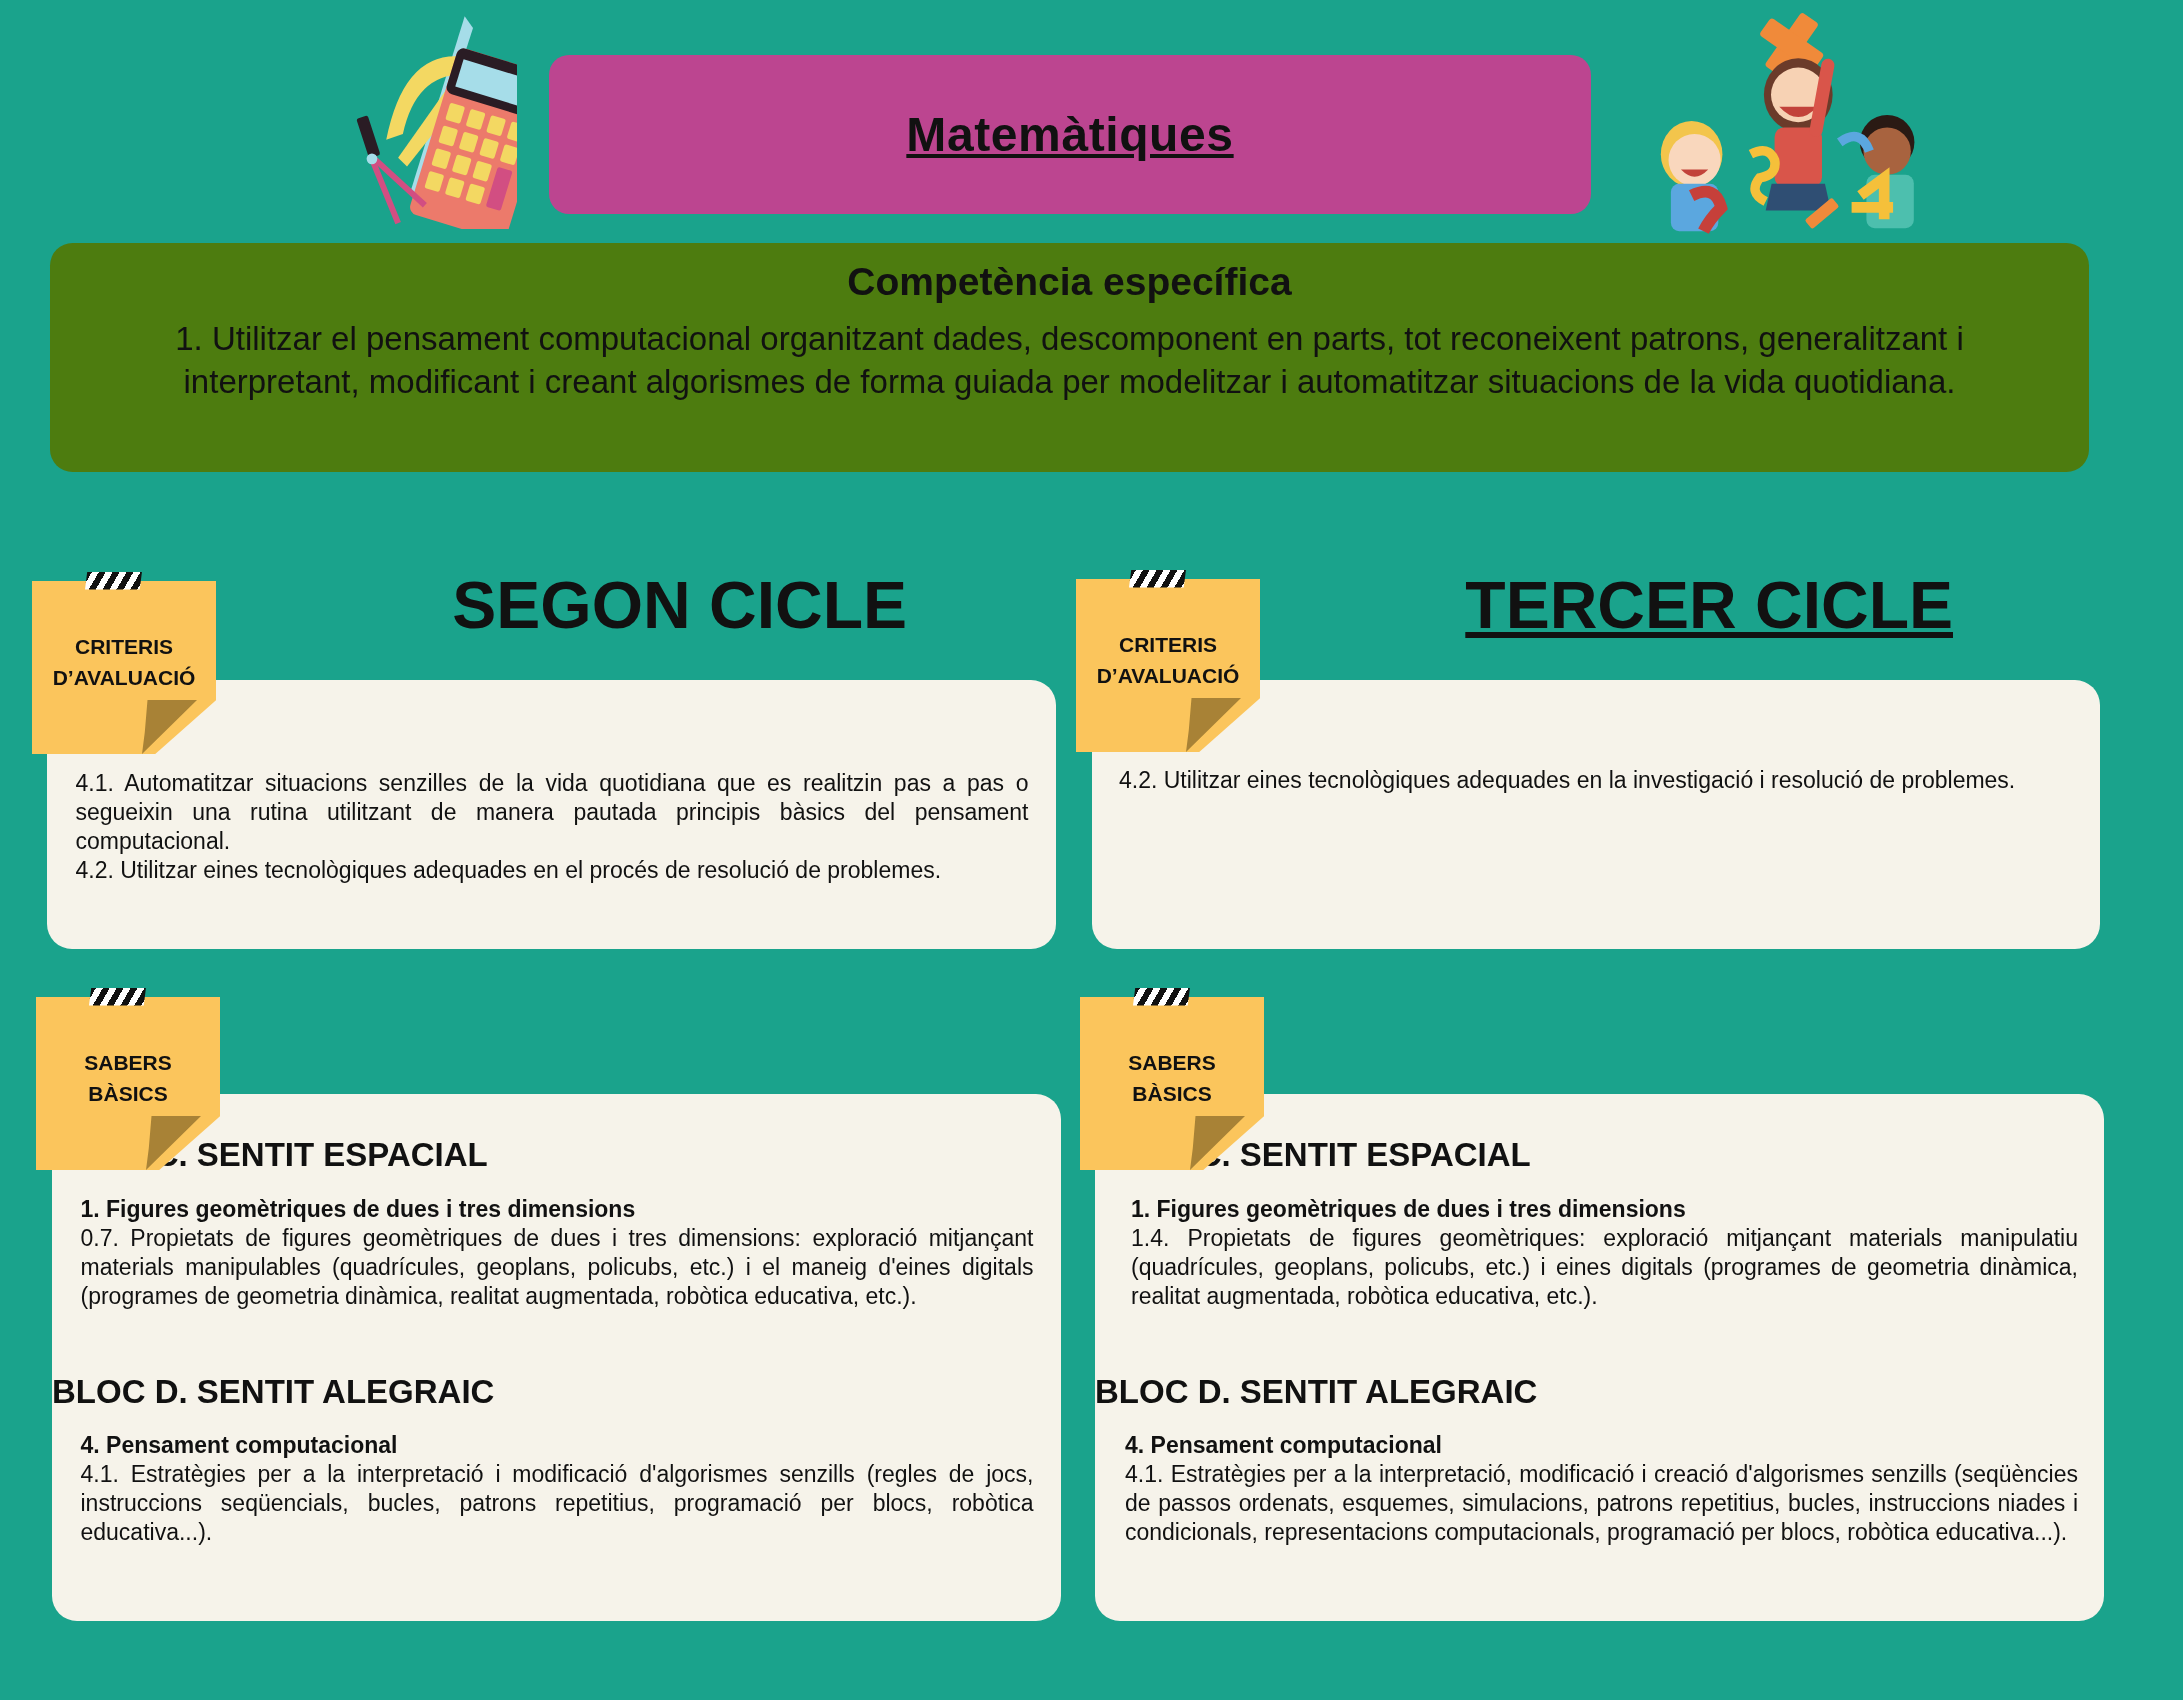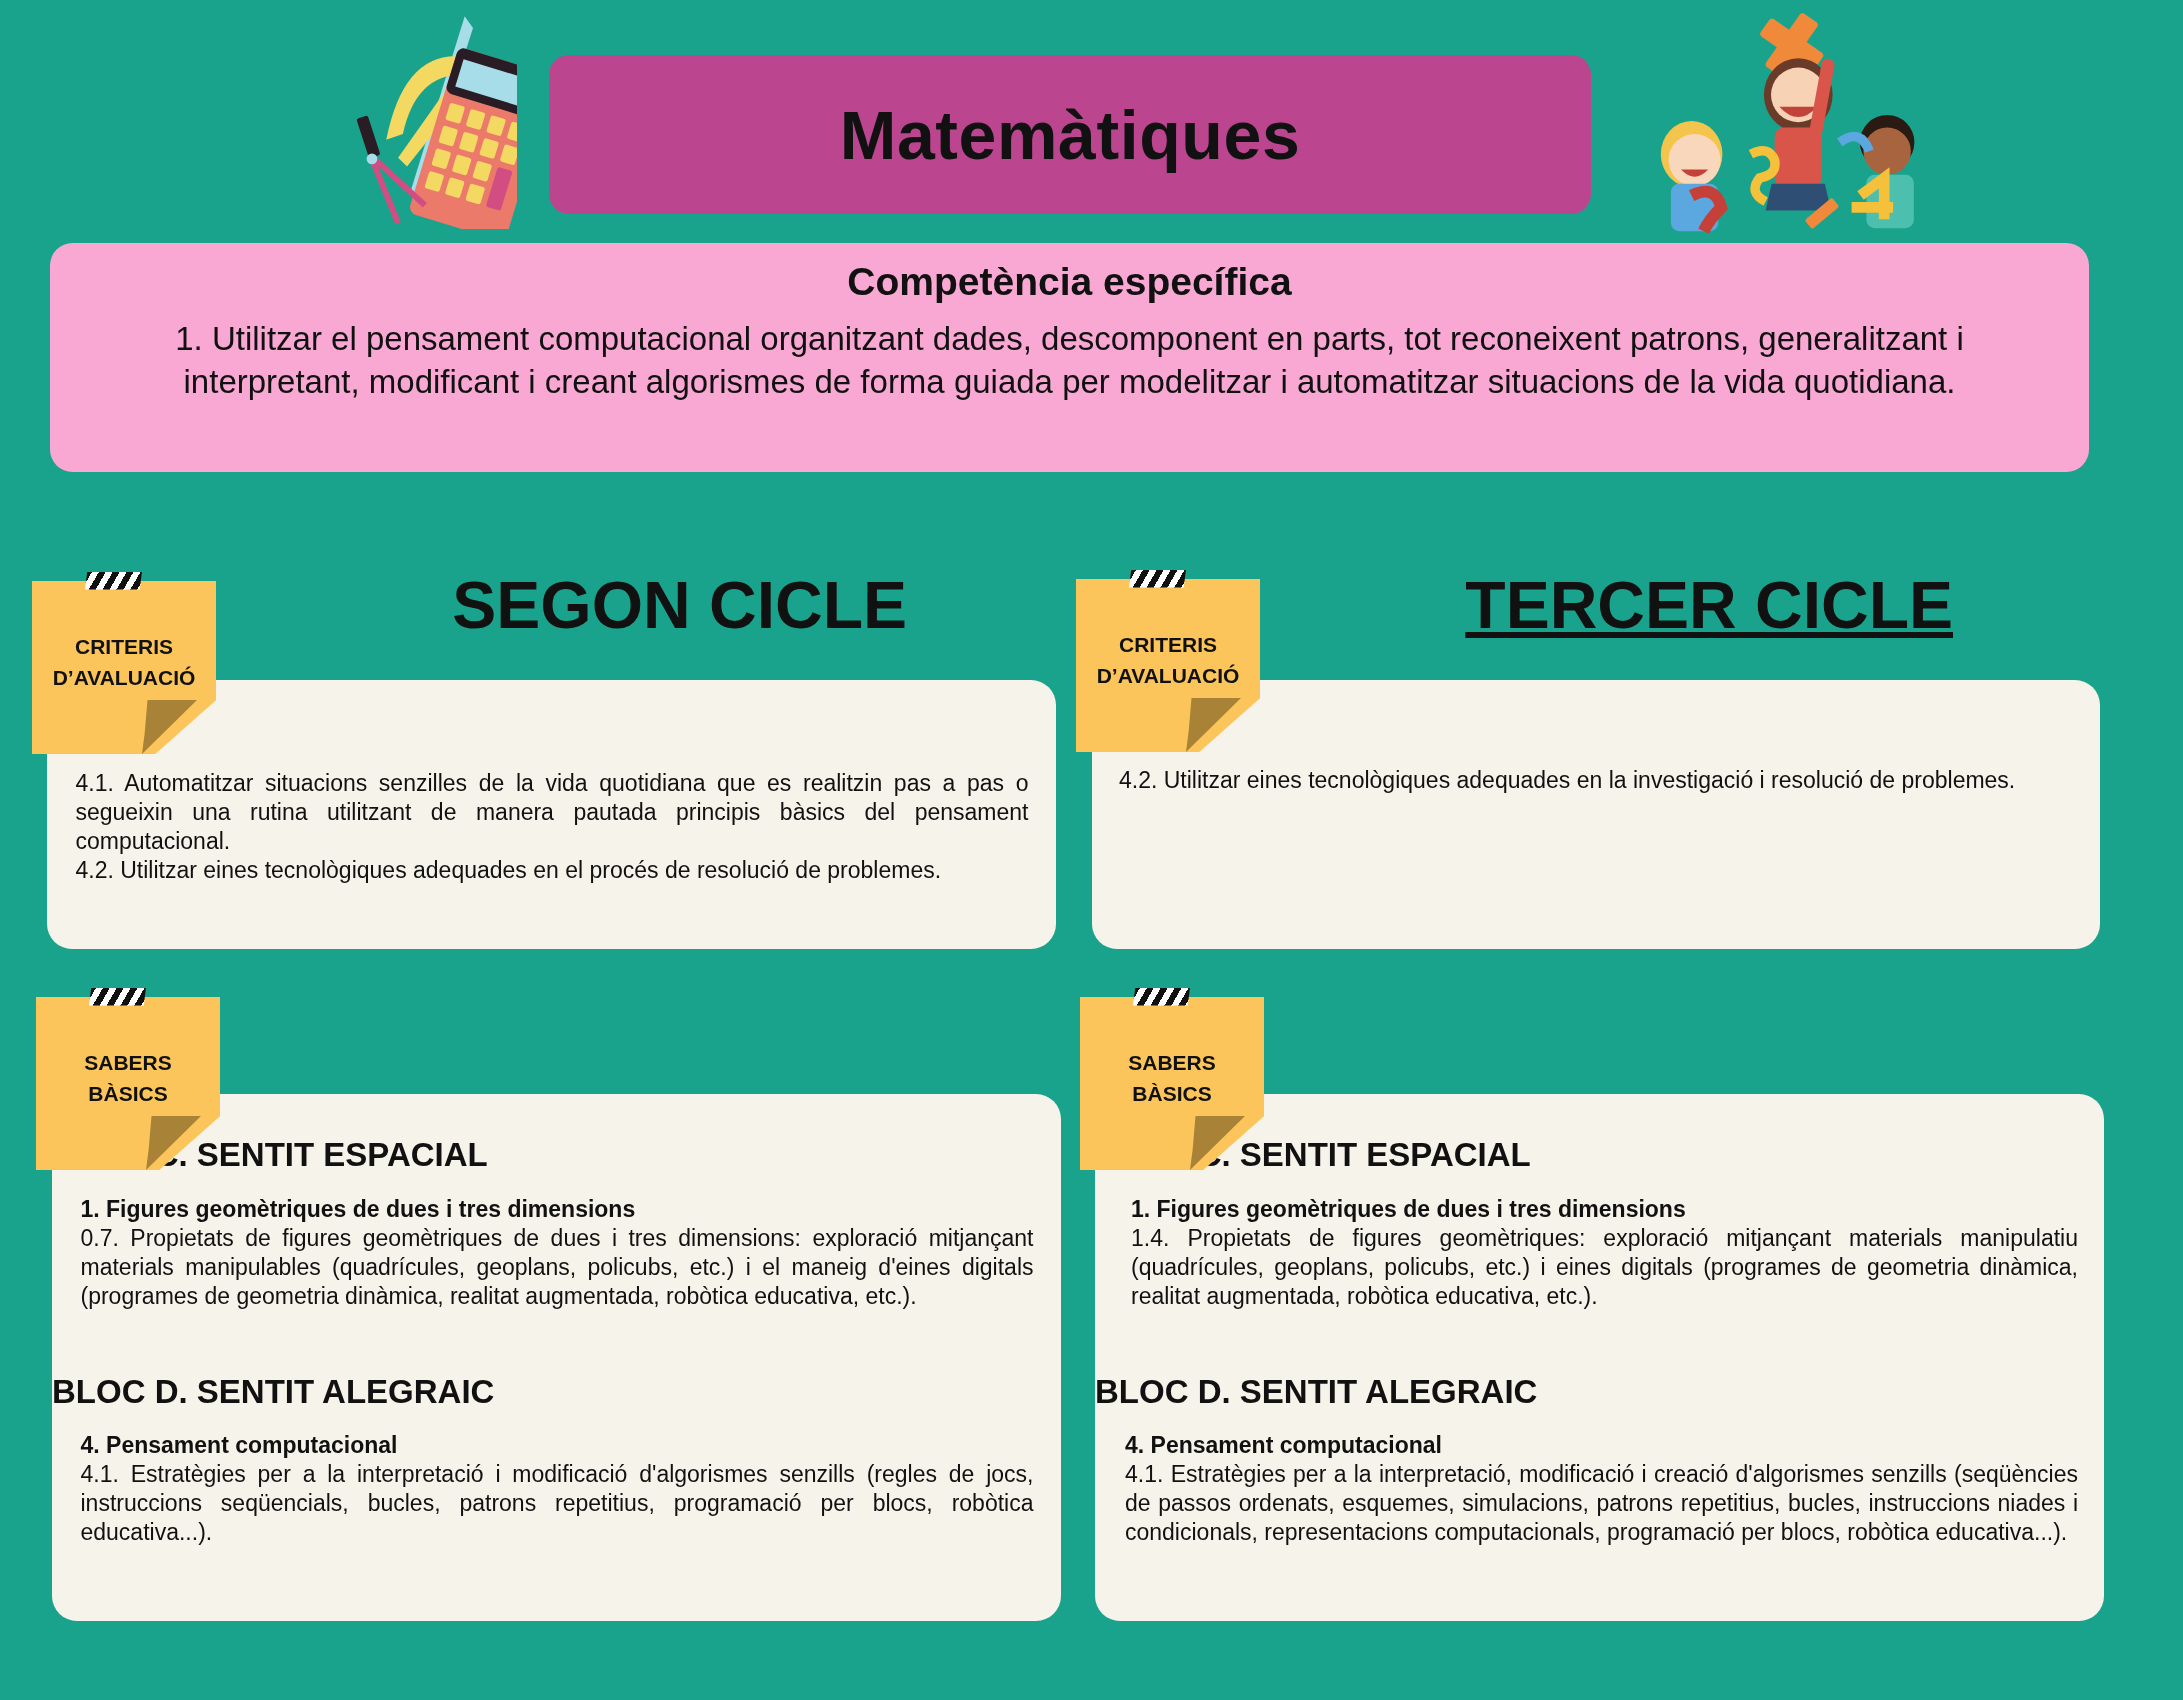"Matemàtiques" .title-text { font-size: 68px -> 48px; text-decoration: none -> underline }
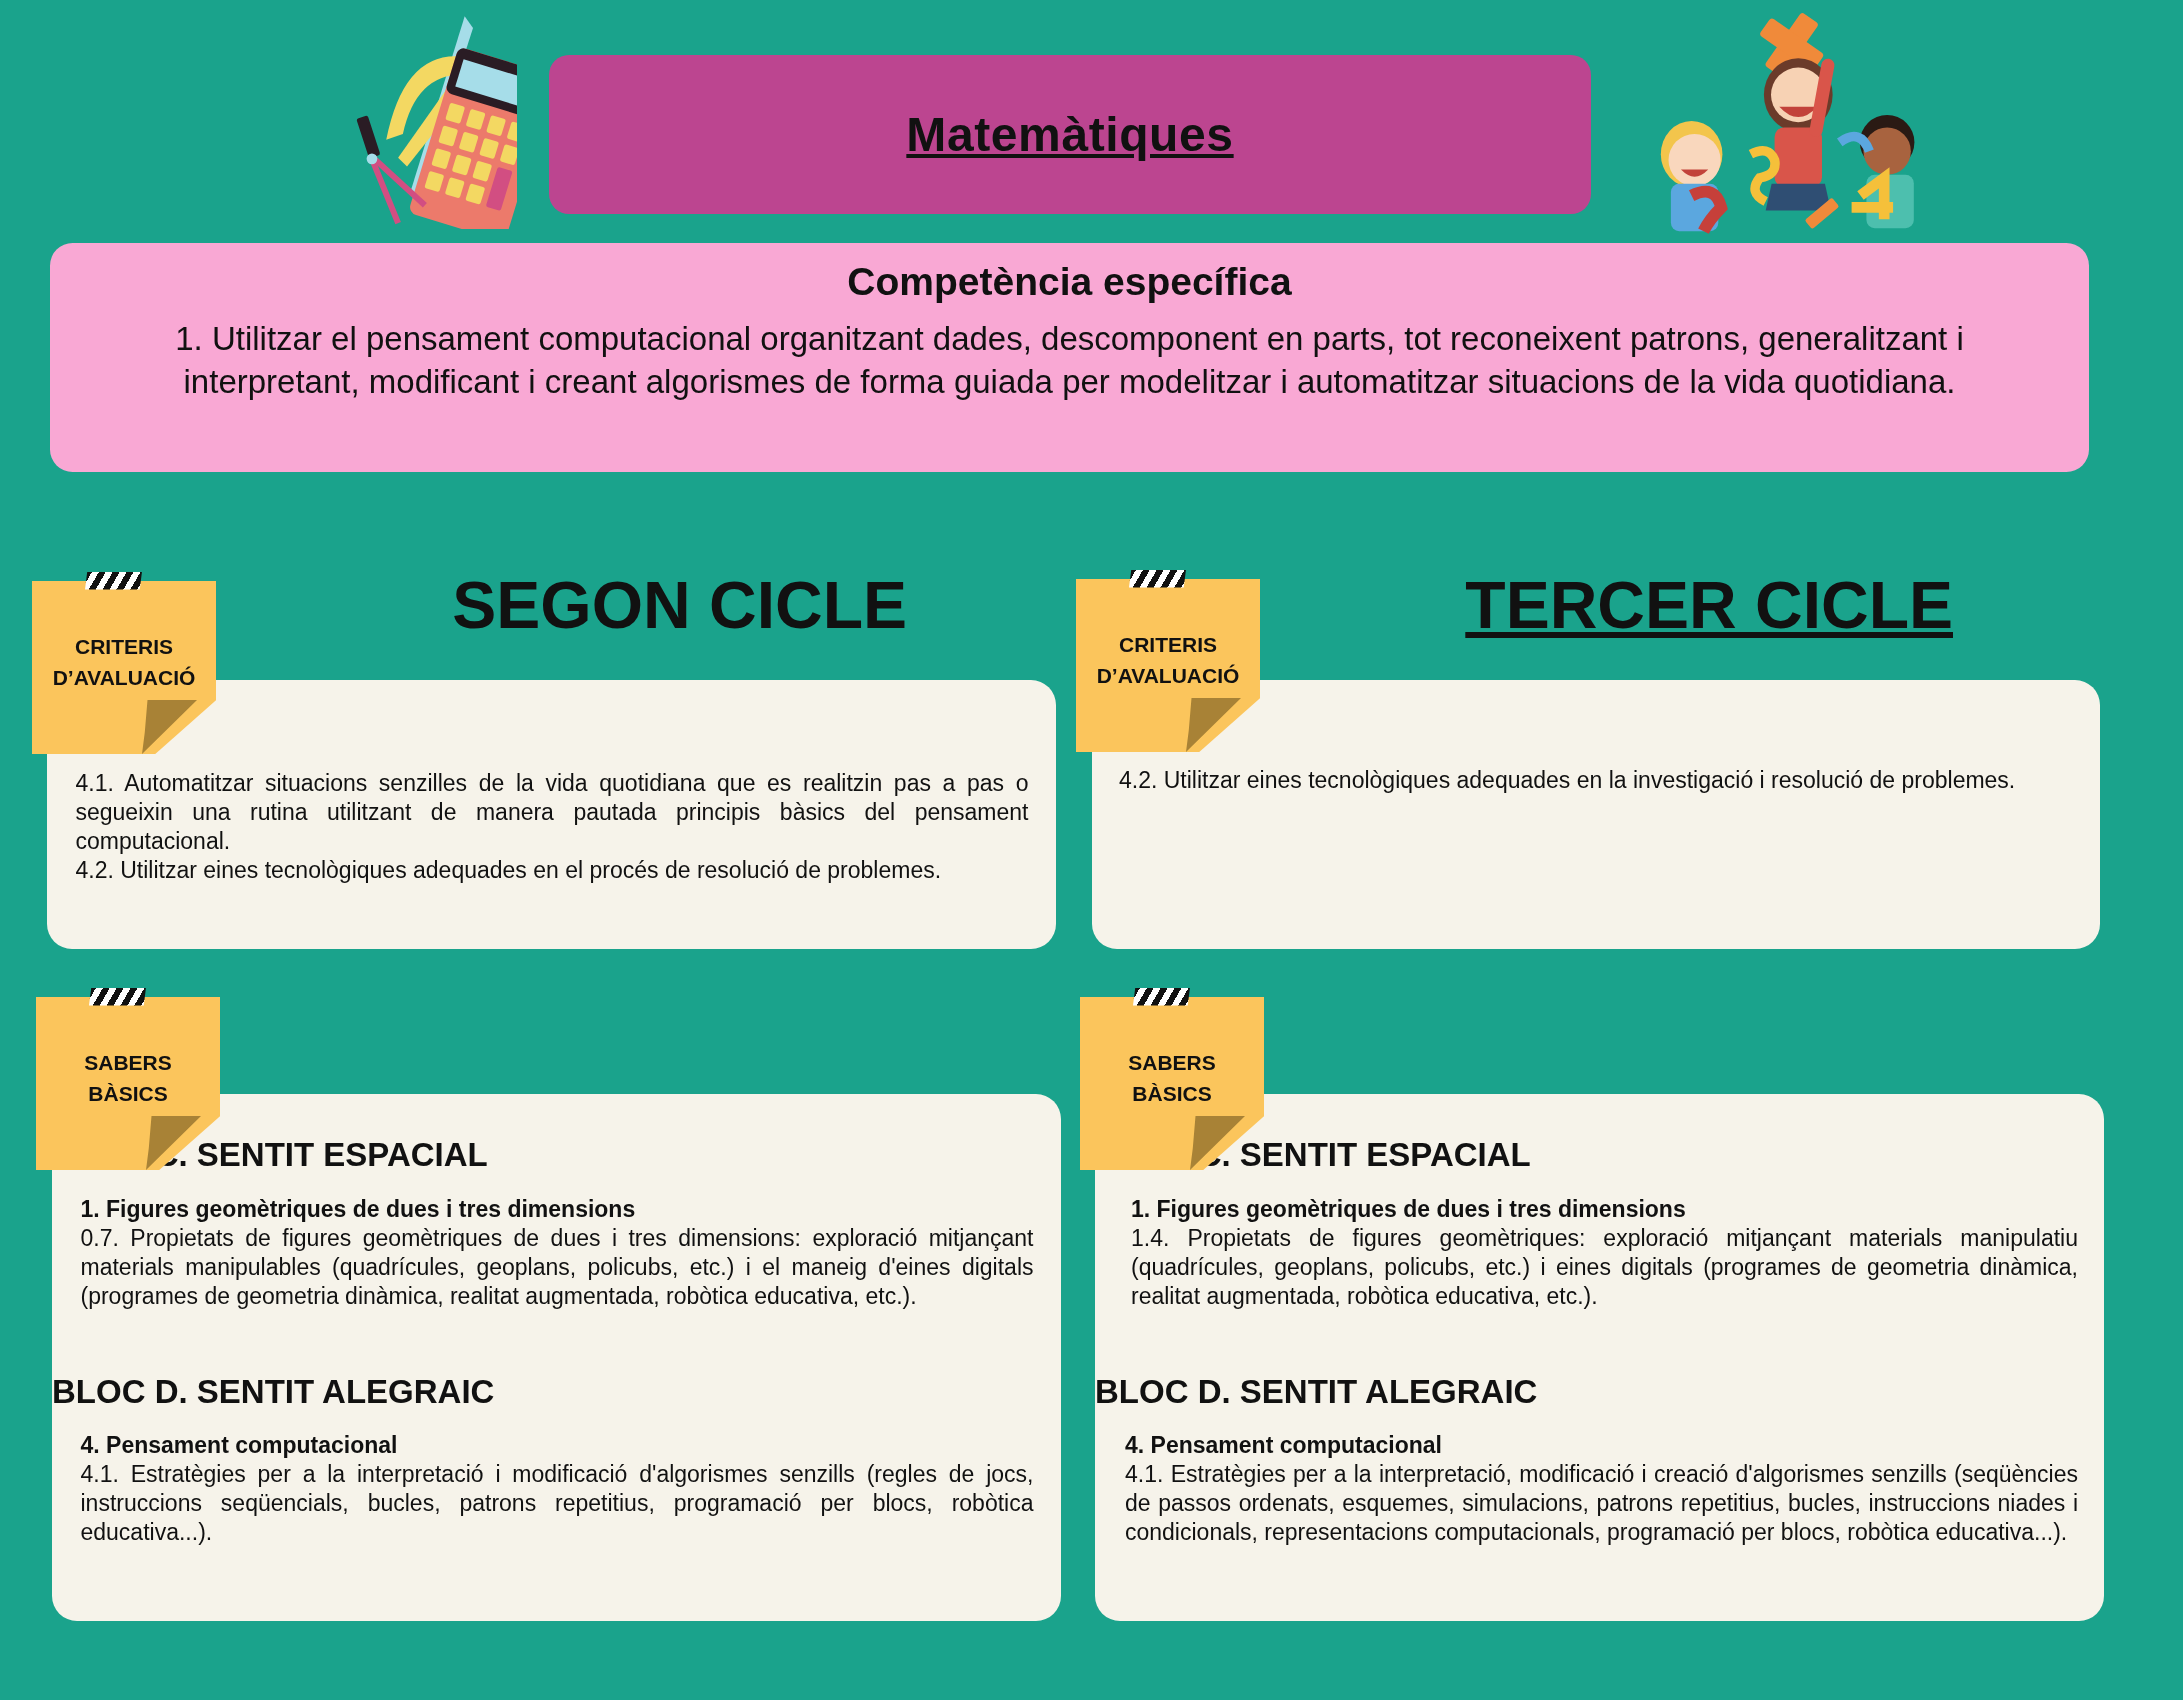"Competència específica" .comp-box { background: #f9a8d4 -> #4d7c0f }
